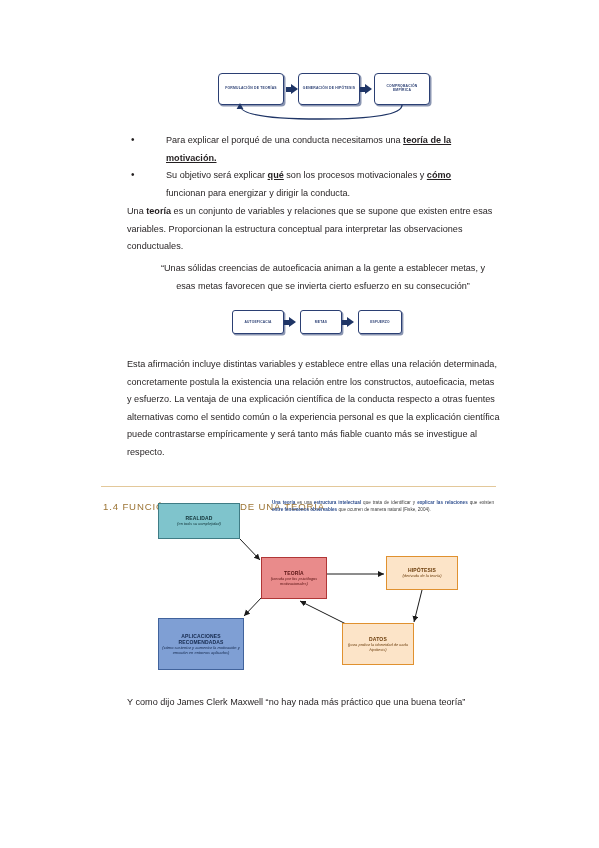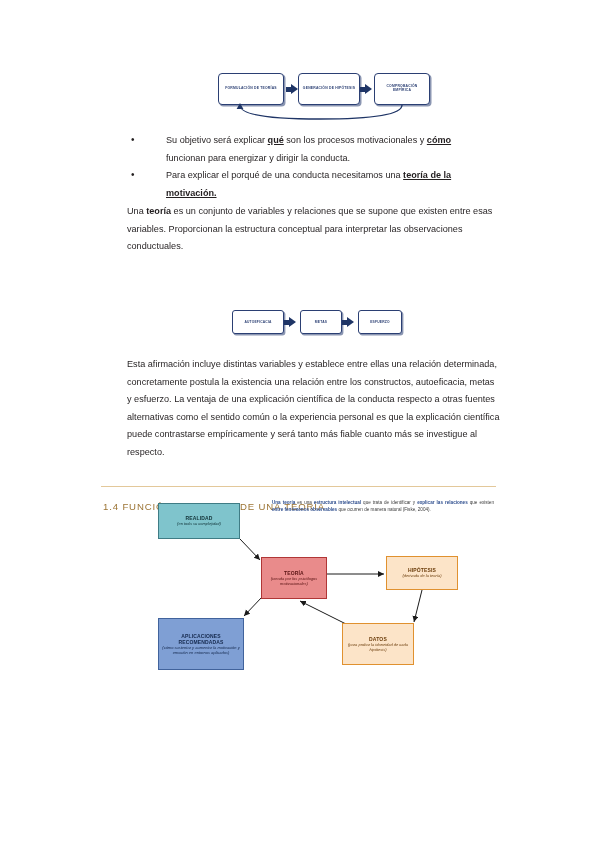"Su objetivo será explicar qué" li { order: before "Para explicar el porqué de" -> after "Para explicar el porqué de" }
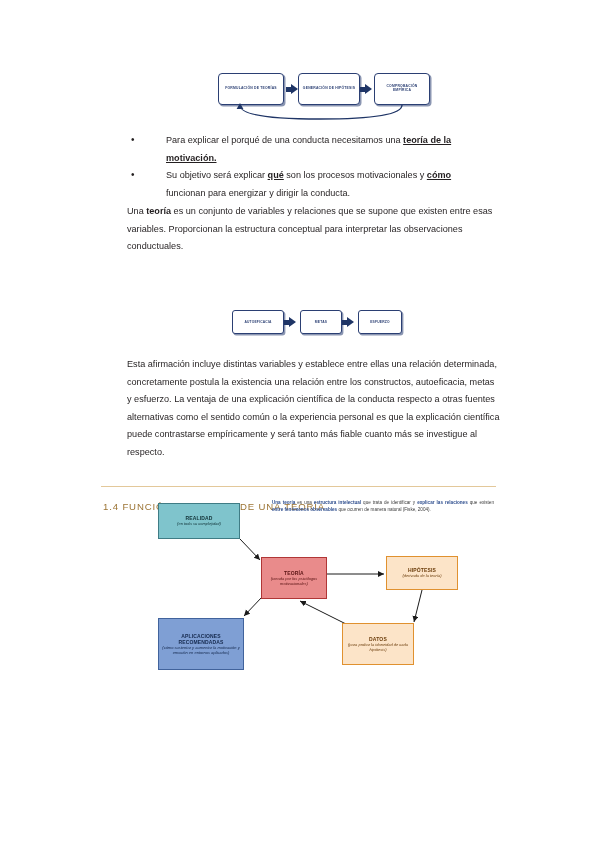"“Unas sólidas creencias de autoeficacia" div.quote { html: none -> <div>“Unas sólidas creencias de autoeficacia animan a la gente a establecer metas, y esas metas favorecen que se invierta cierto esfuerzo en su consecución”</div> }
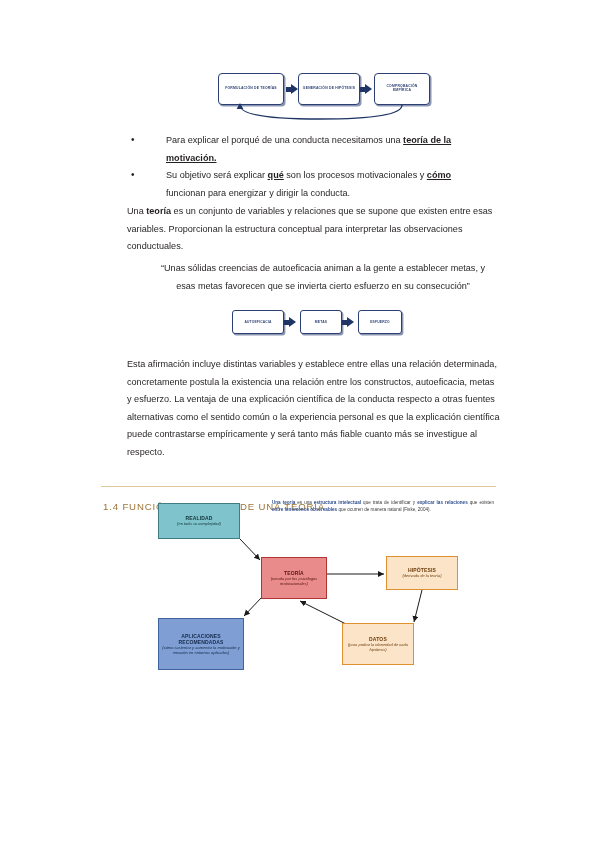"Y como dijo James Clerk" div.txt { html: none -> <div>Y como dijo James Clerk Maxwell “no hay nada más práctico que una buena teoría”</div> }
